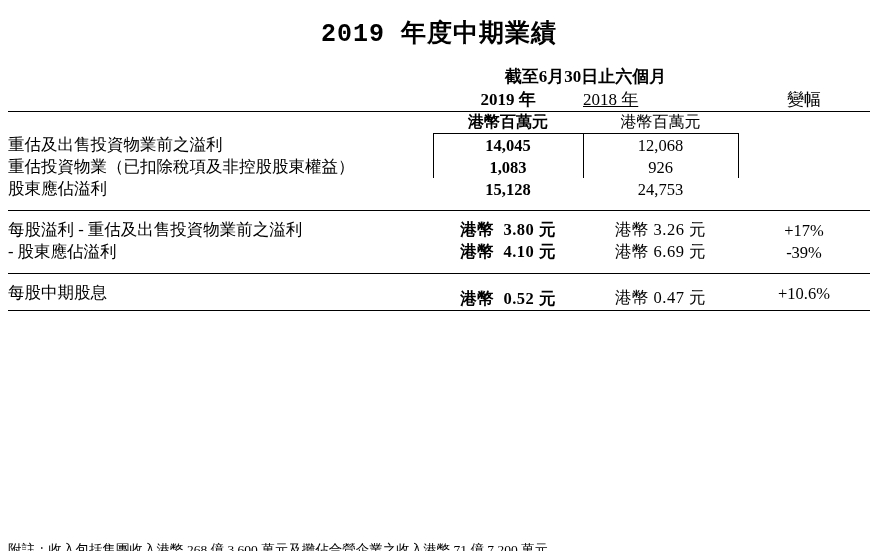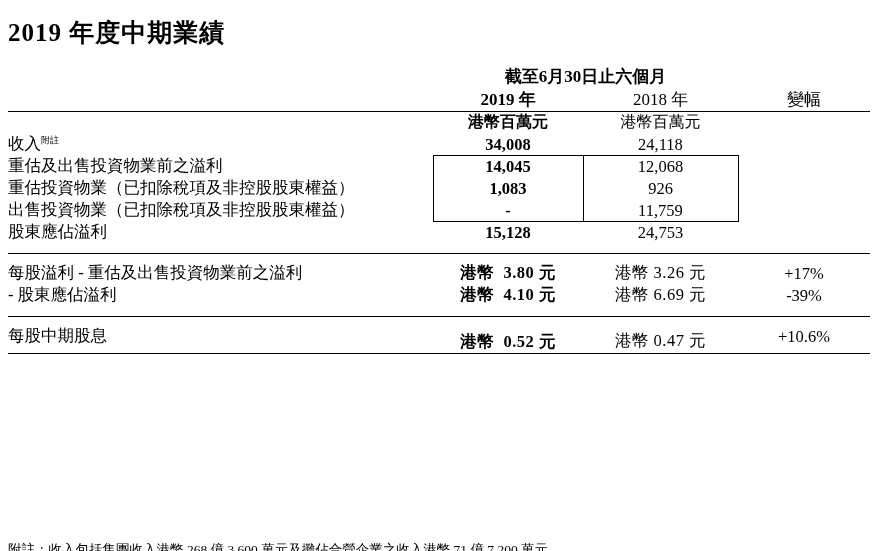"2019 年度中期業績" .doc-title { font-family: Liberation Serif, serif -> Liberation Mono, monospace; text-align: none -> center }
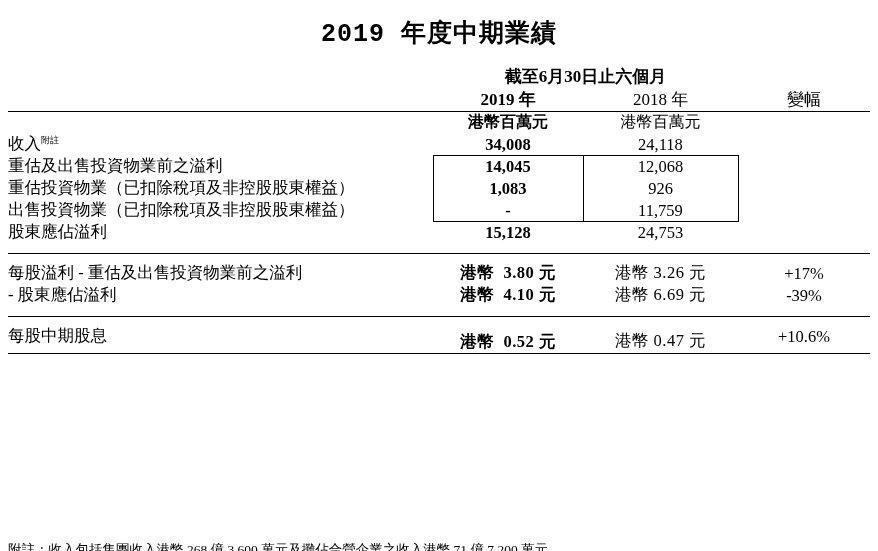"2018 年" .hdr-year-2018 { text-align: center -> left; text-decoration: none -> underline }
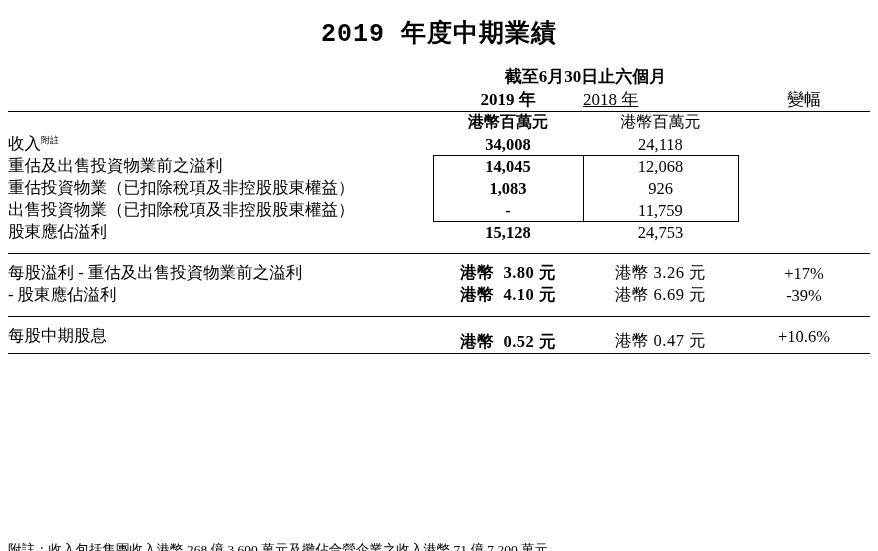"收入附註" tr { html: <tr> <td><span>收入</span><span>附註</span></td> <td>34,008</td> <td>24,118</td> <td></td> </tr> -> none }
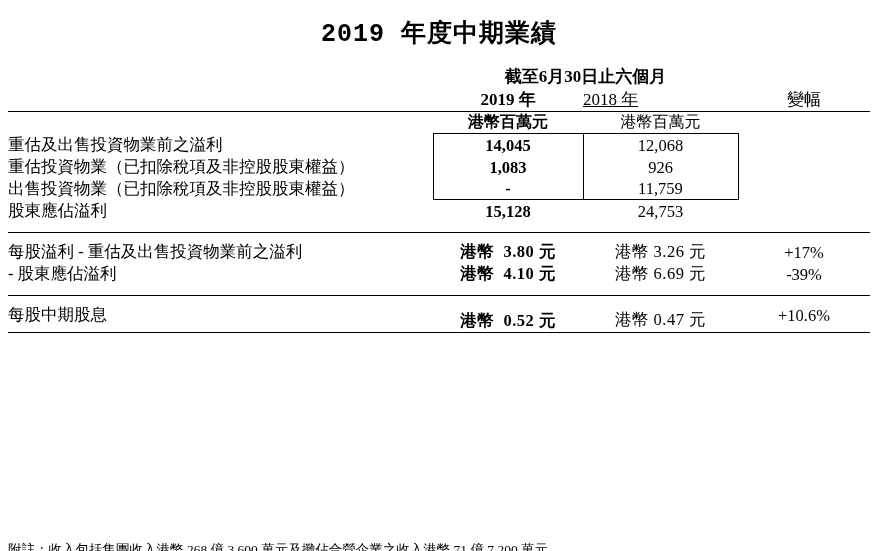"出售投資物業（已扣除稅項及非控股股東權益）" tr { html: <tr> <td>出售投資物業（已扣除稅項及非控股股東權益）</td> <td>-</td> <td>11,759</td> <td></td> </tr> -> none }
